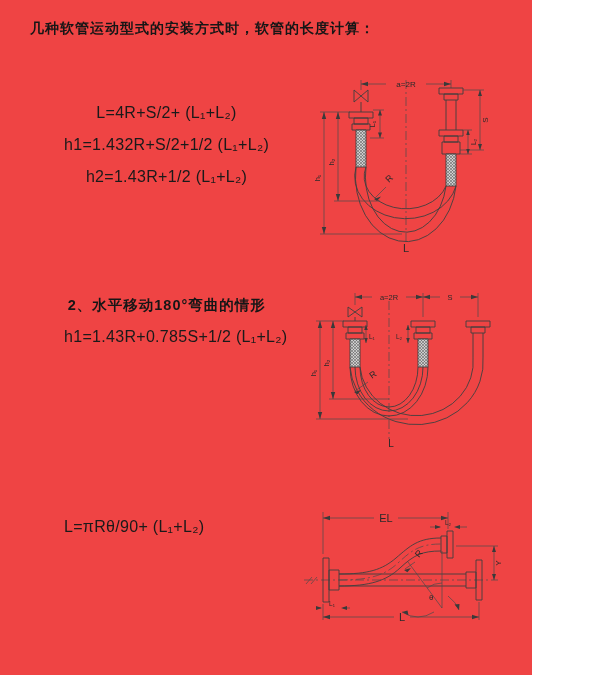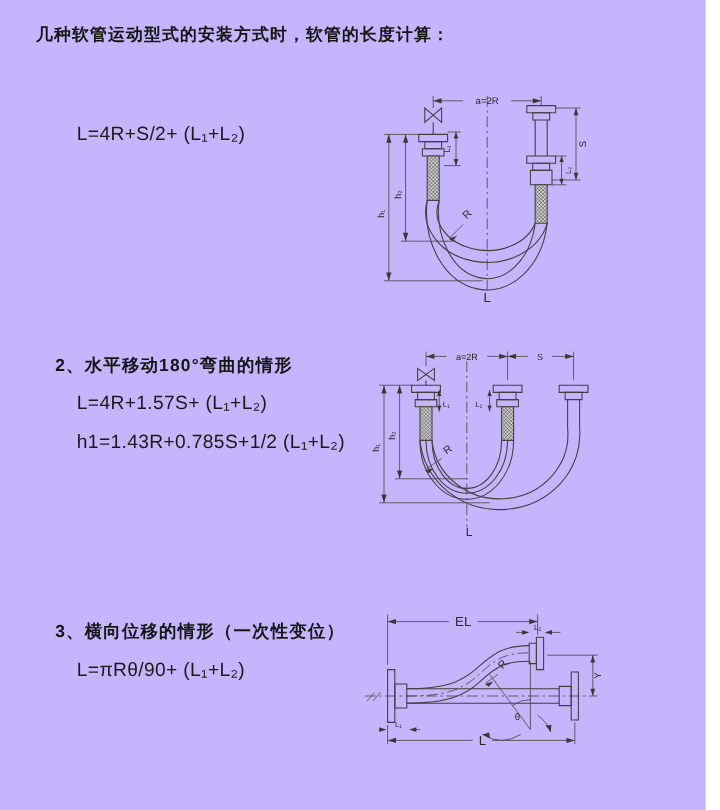"几种软管运动型式的安装方式时，软管的长度计算：" .page { background: #c4b5fd -> #ef4444; text-align: none -> center; width: 588px -> 532px }
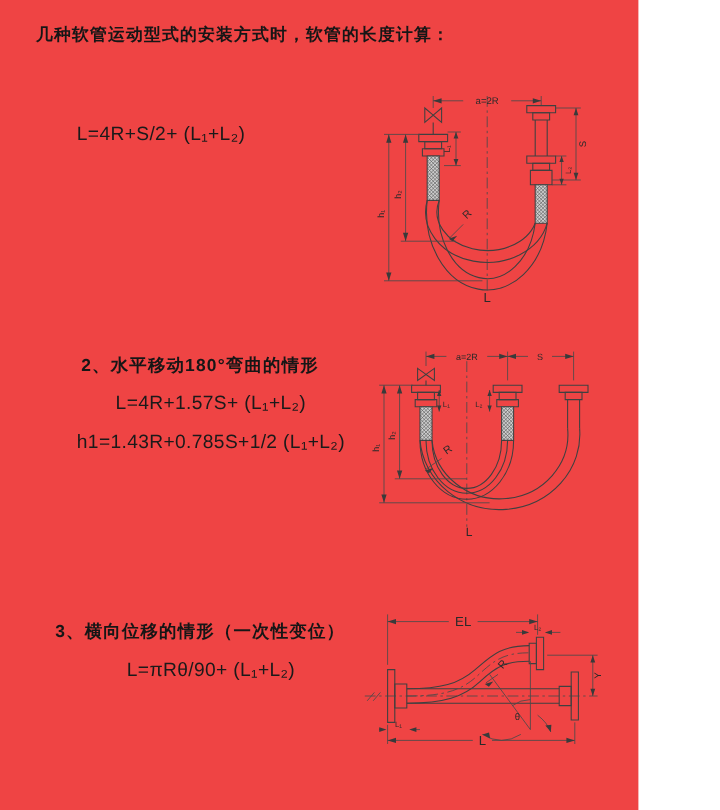"h1=1.432R+S/2+1/2 (L₁+L₂)" div.formula { html: none -> <div>h1=1.432R+S/2+1/2 (L₁+L₂)</div> }
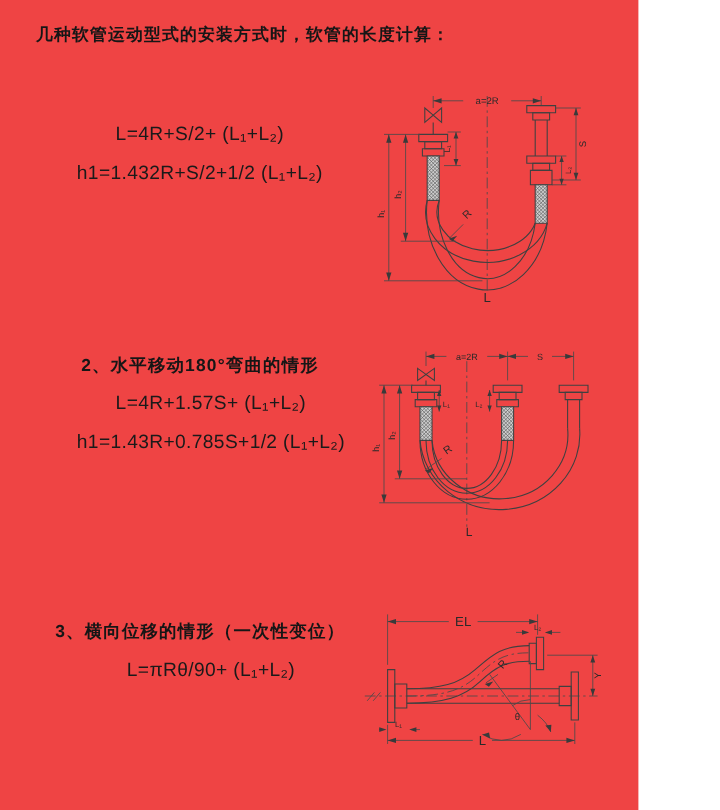"h2=1.43R+1/2 (L₁+L₂)" div.formula { html: none -> <div>h2=1.43R+1/2 (L₁+L₂)</div> }
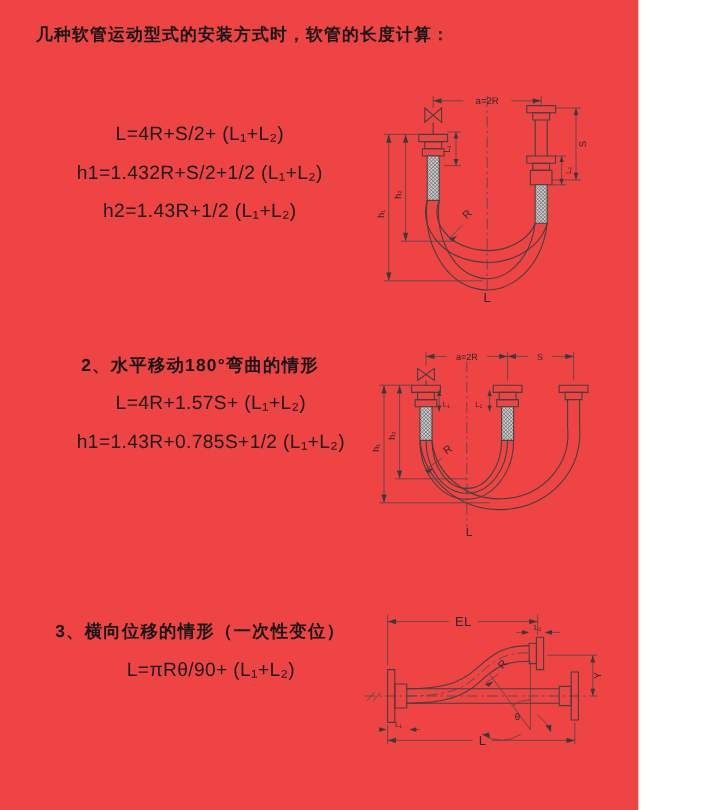"L=4R+1.57S+ (L₁+L₂)" div.formula { html: <div>L=4R+1.57S+ (L₁+L₂)</div> -> none }
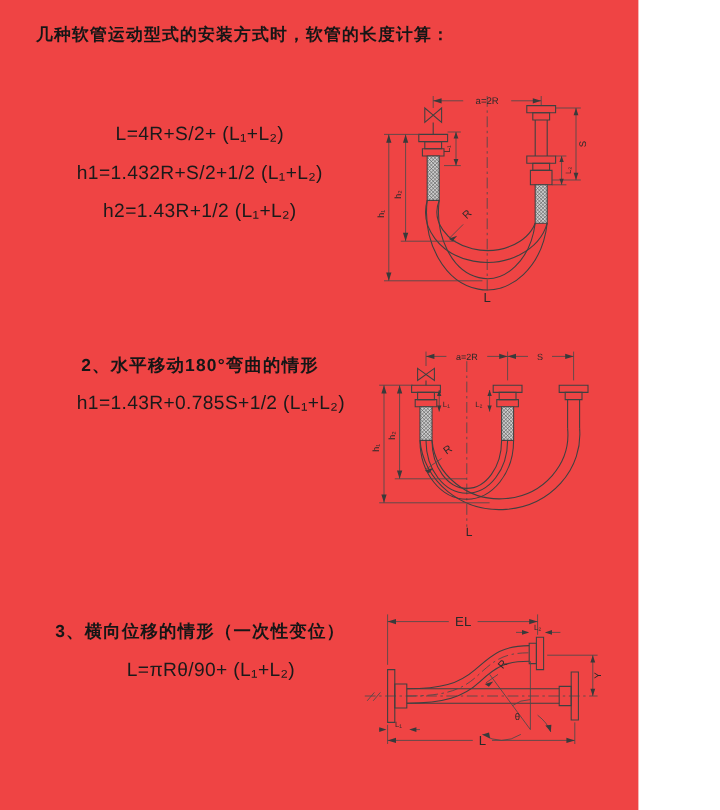"3、横向位移的情形（一次性变位）" div.heading { html: <div>3、横向位移的情形（一次性变位）</div> -> none }
